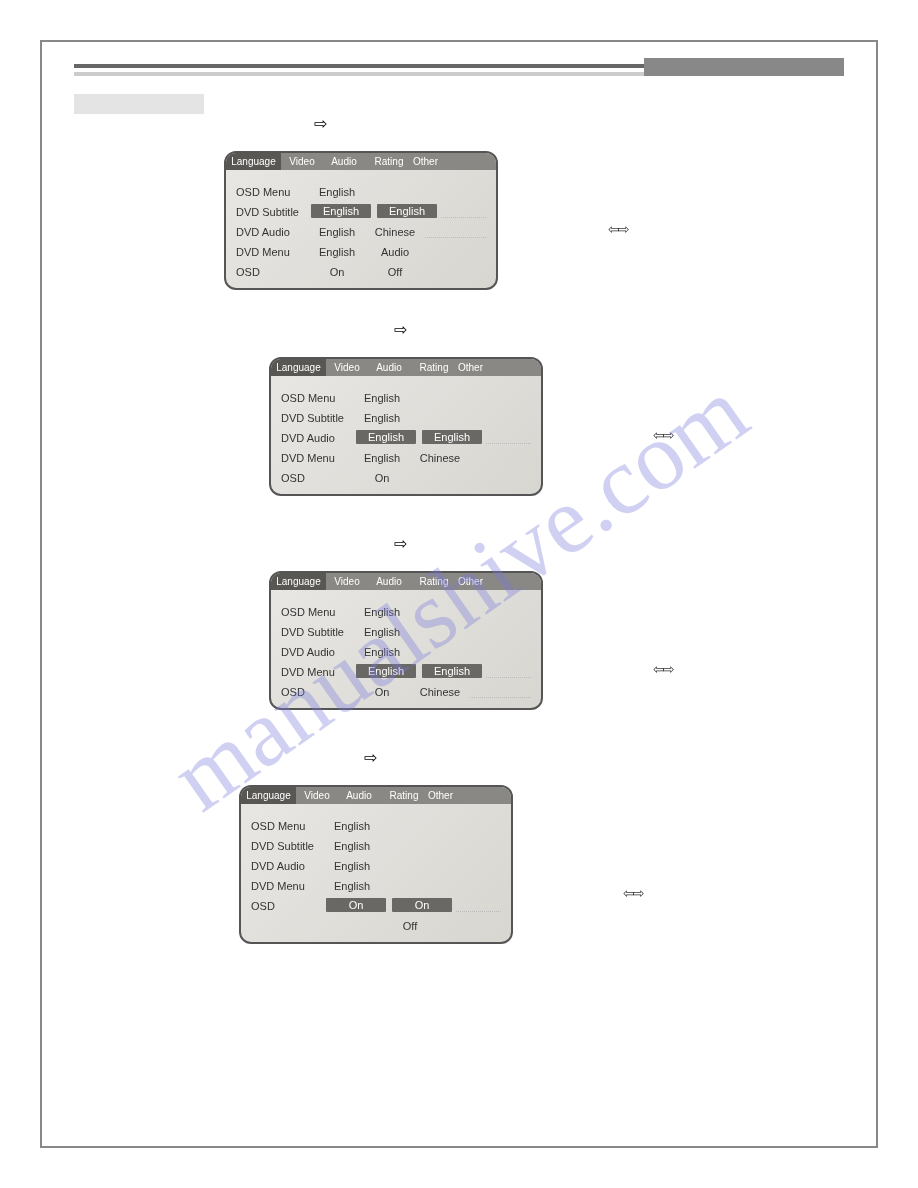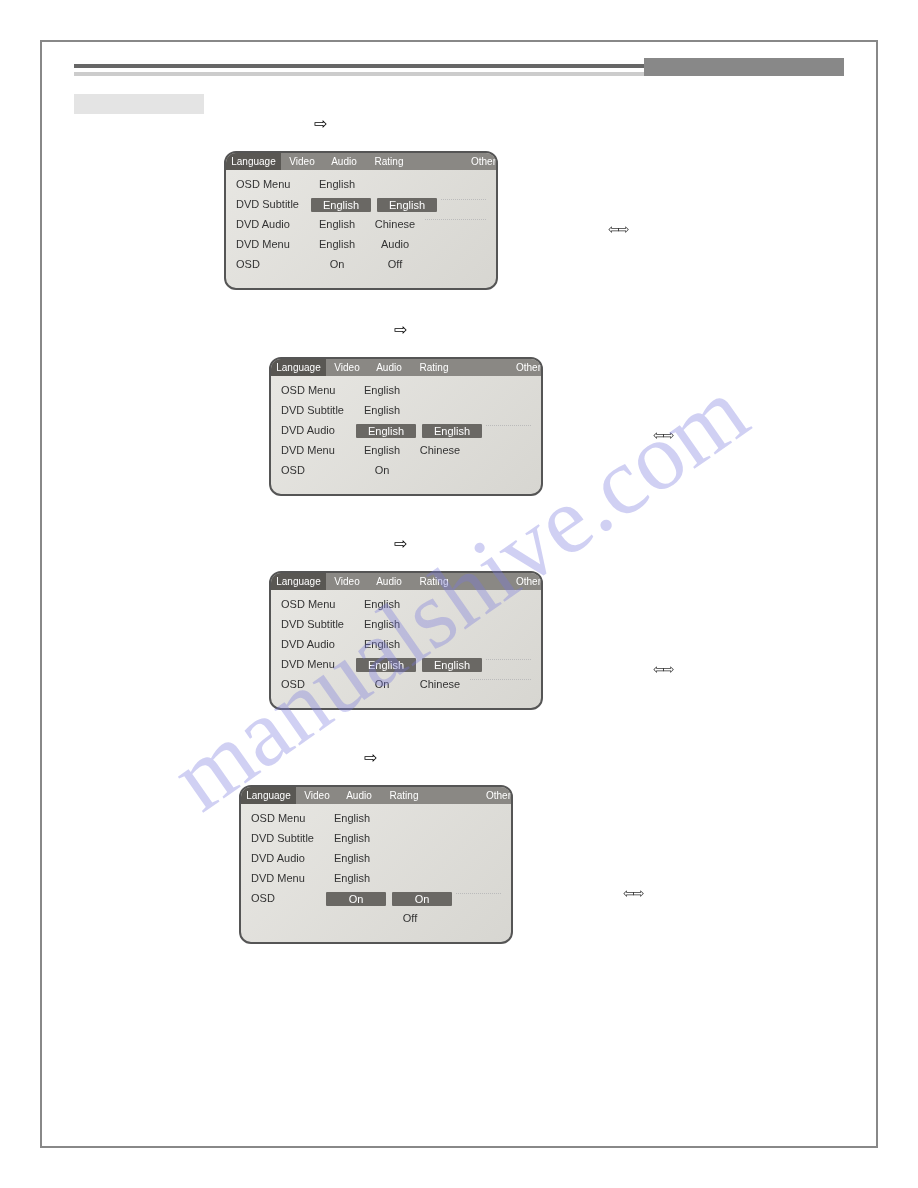"Other" .tabs .oth { text-align: right -> left }
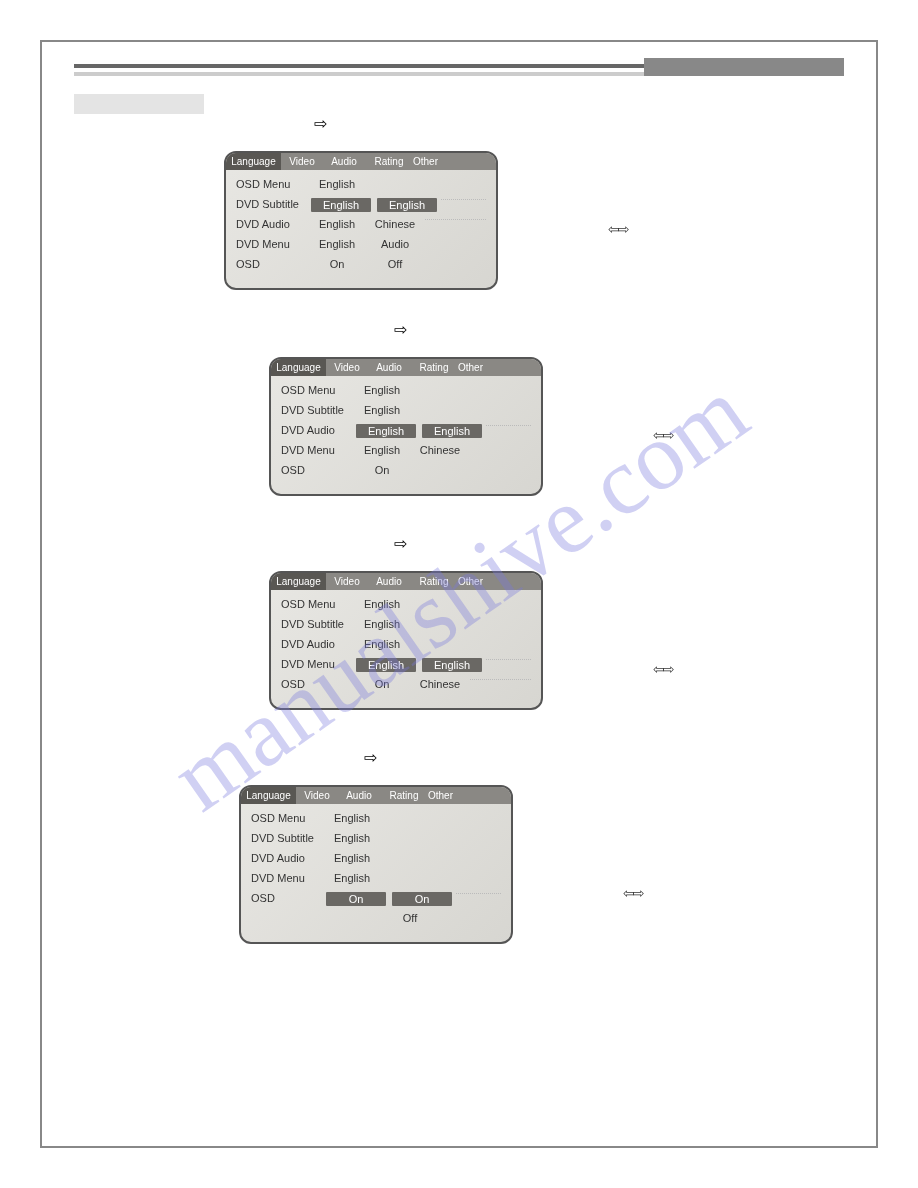"OSD Menu" .row { align-items: flex-start -> flex-end }
